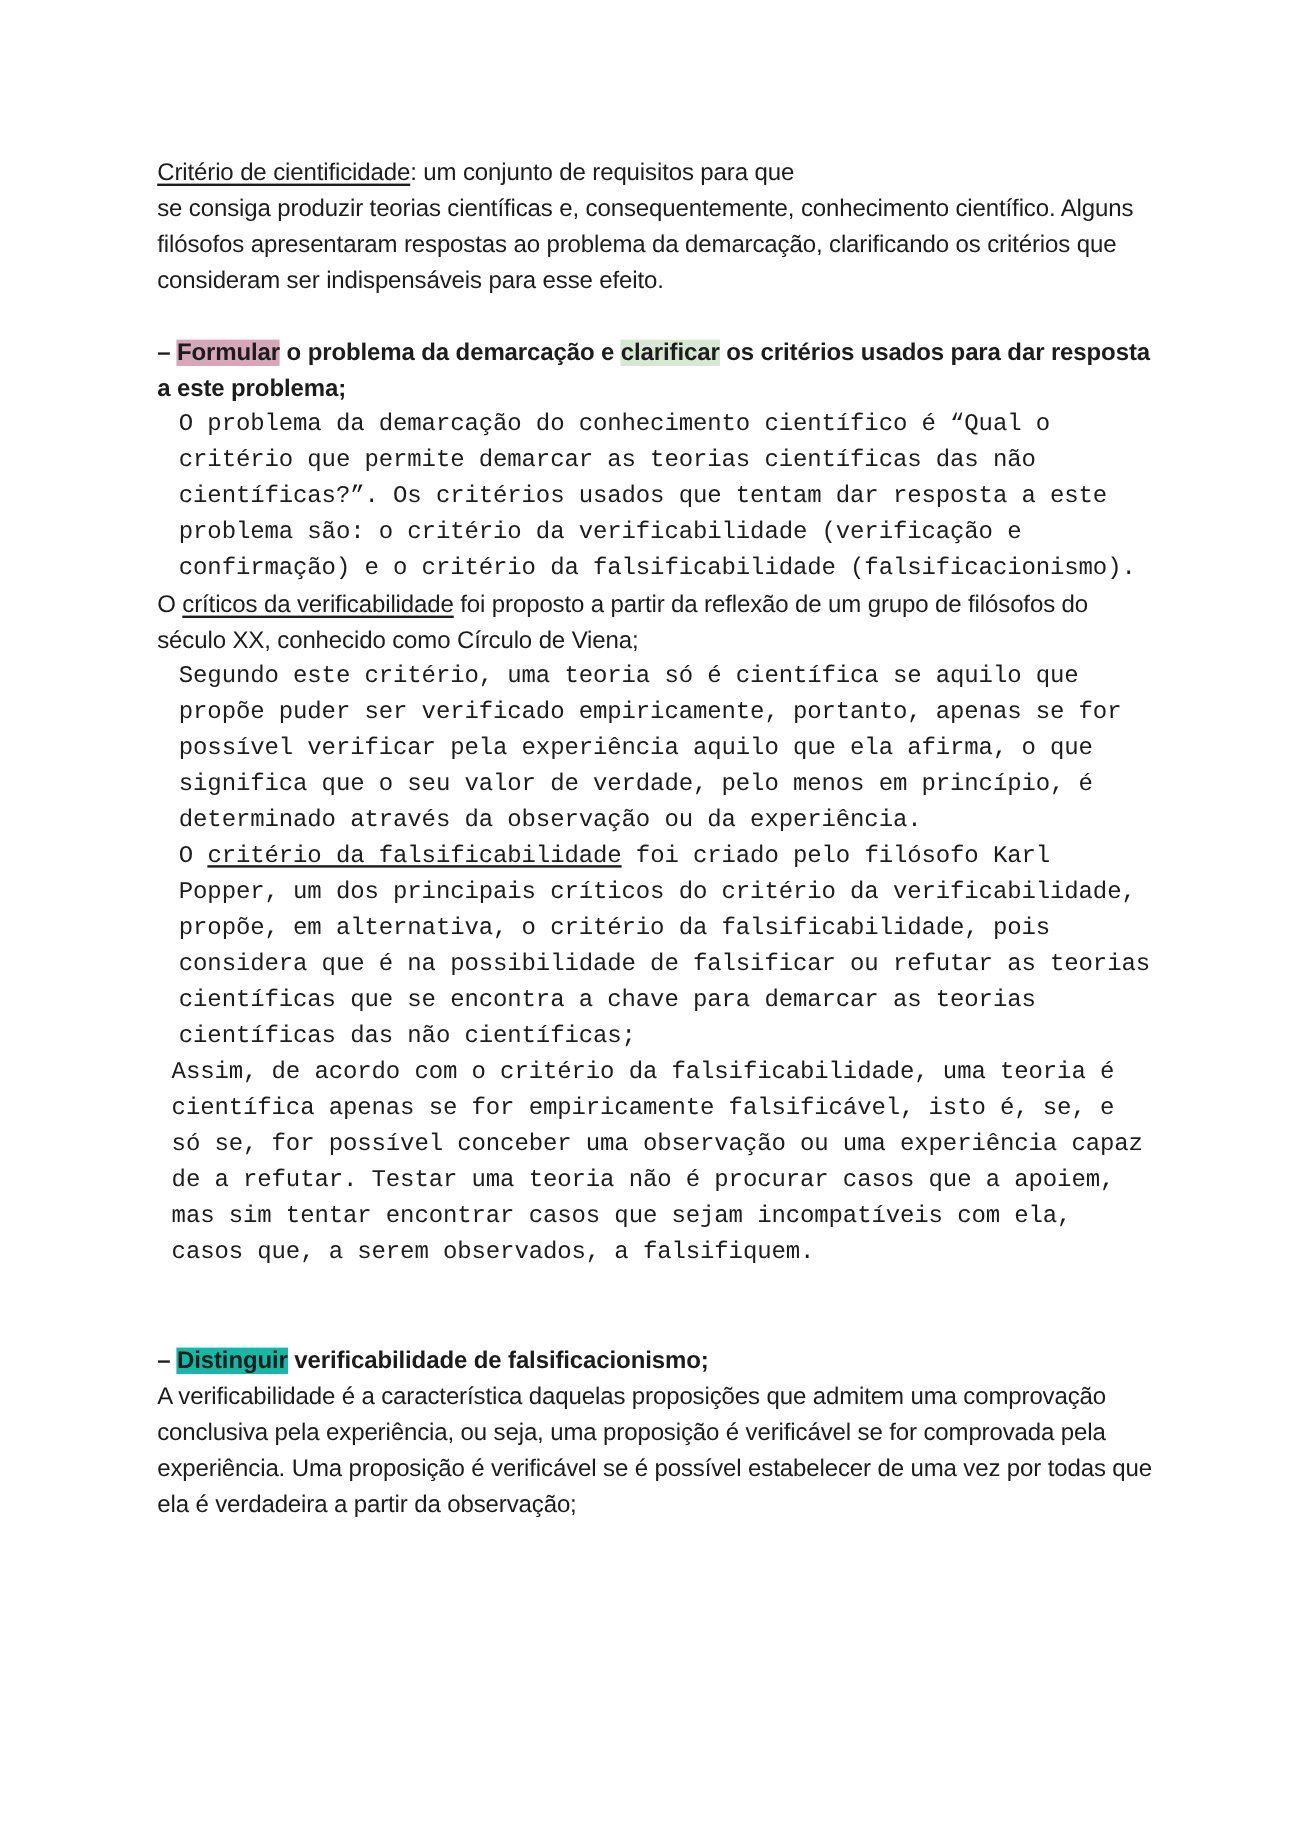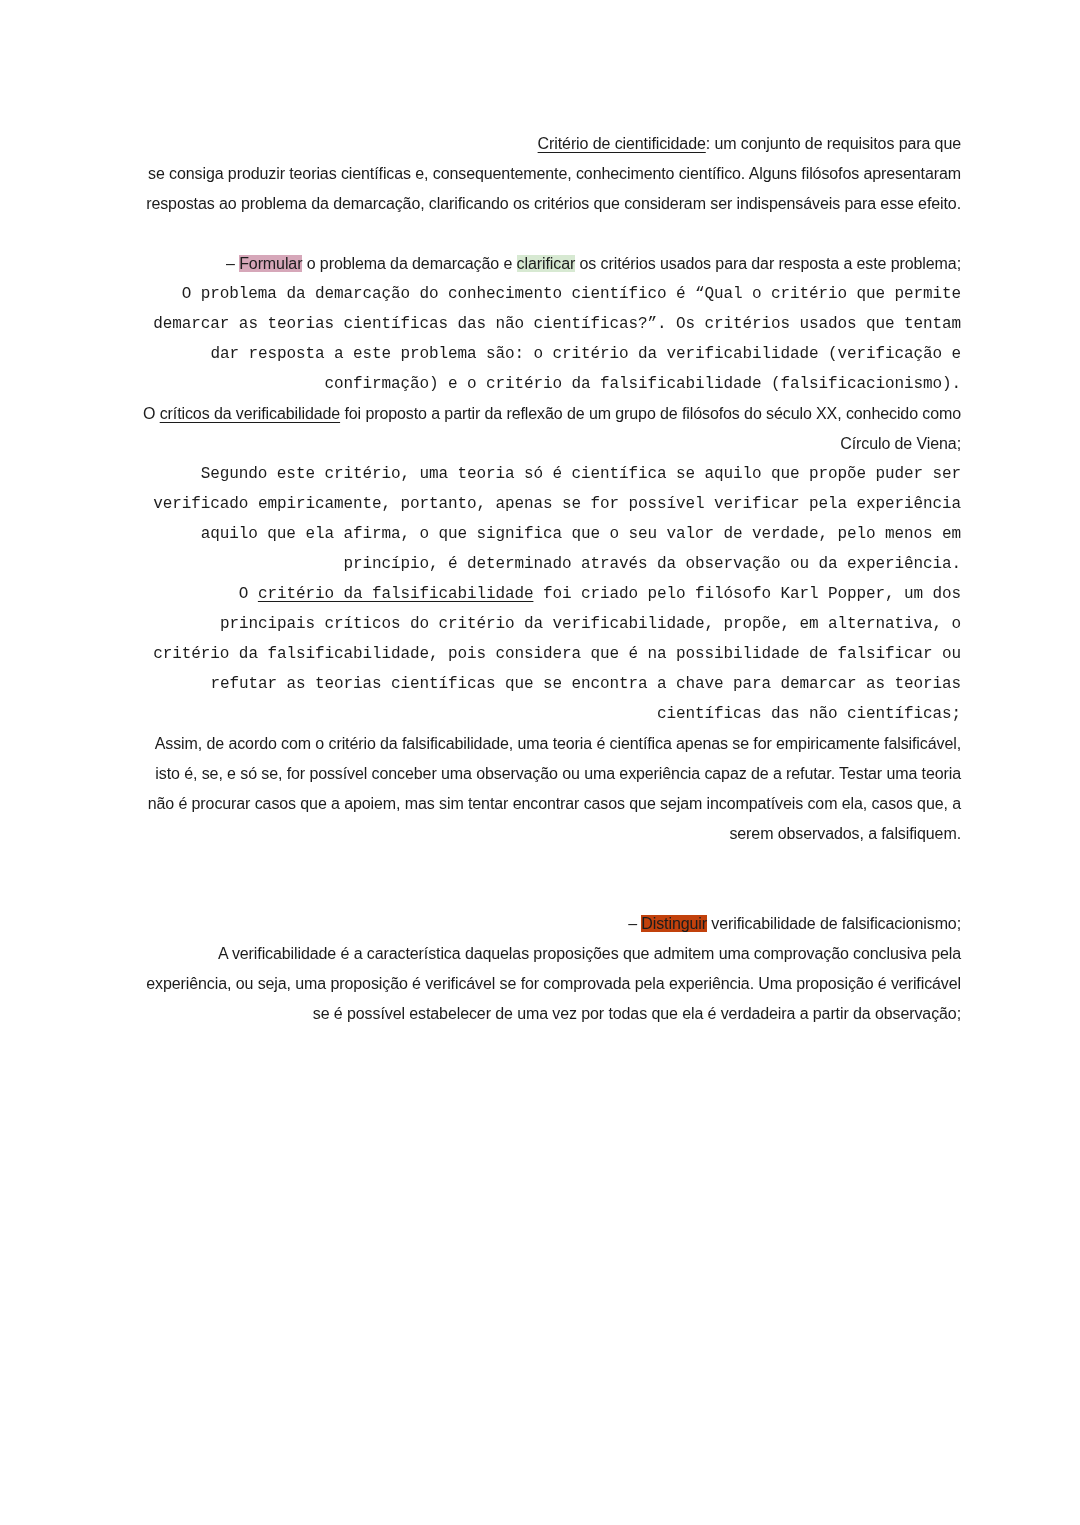"Critério de cientificidade: um conjunto" .page { font-size: 16px -> 20px; text-align: right -> none }
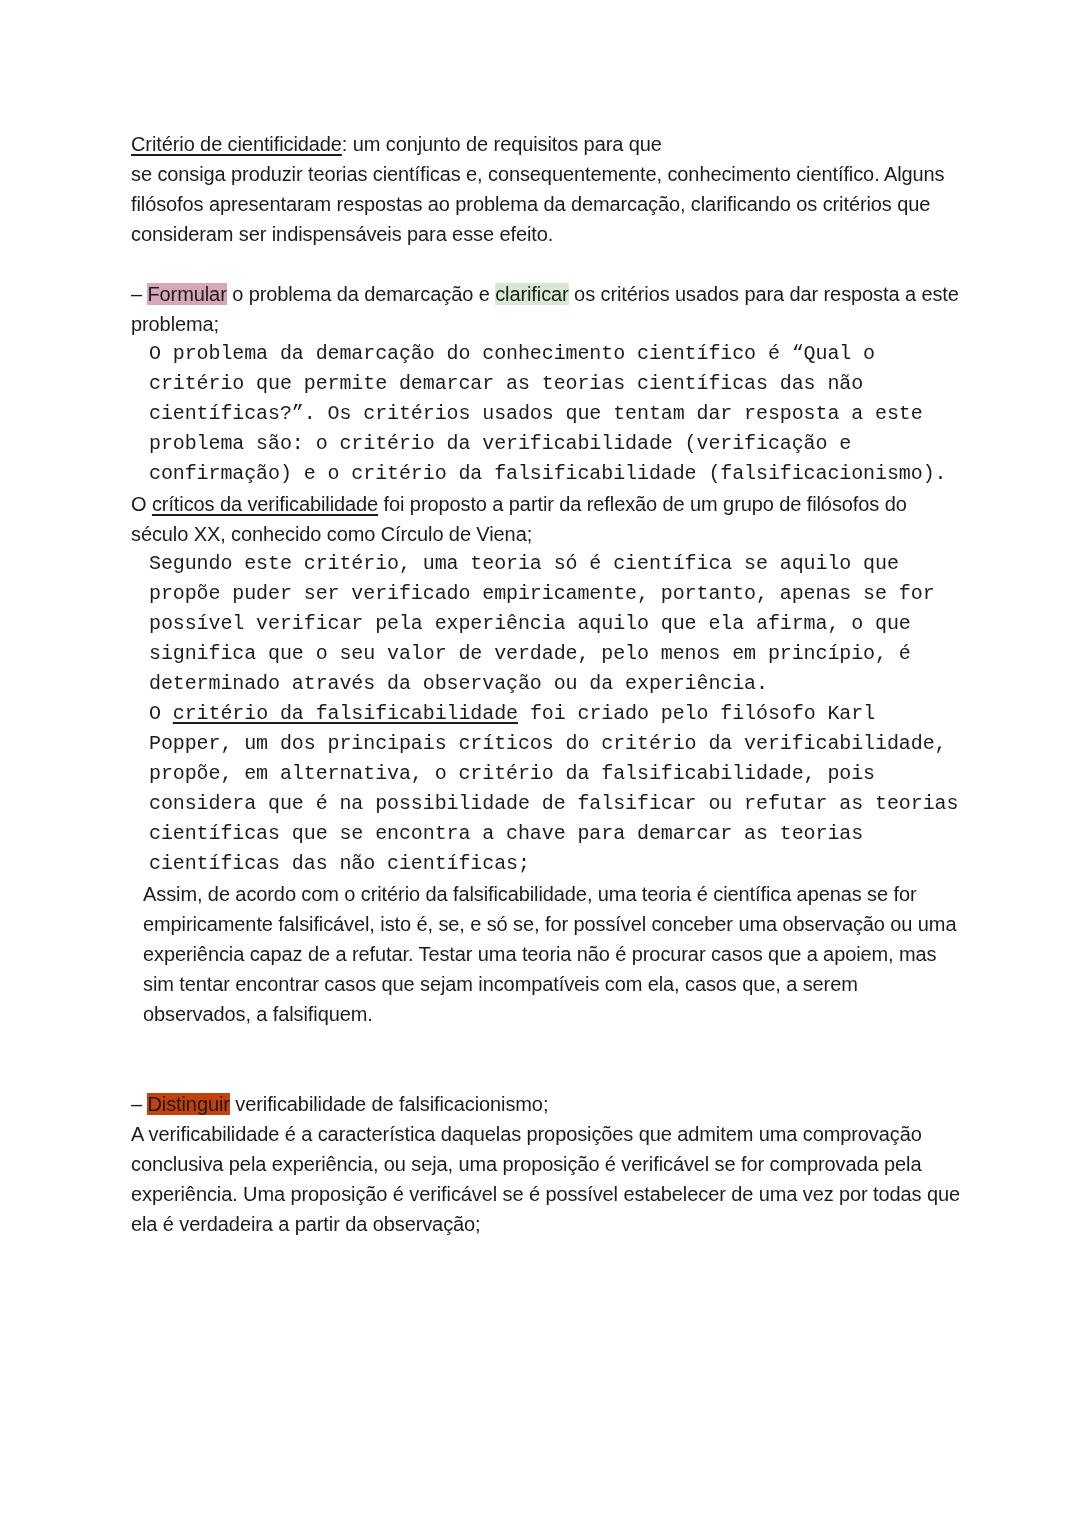"– Formular o problema da" .b { font-weight: normal -> bold }
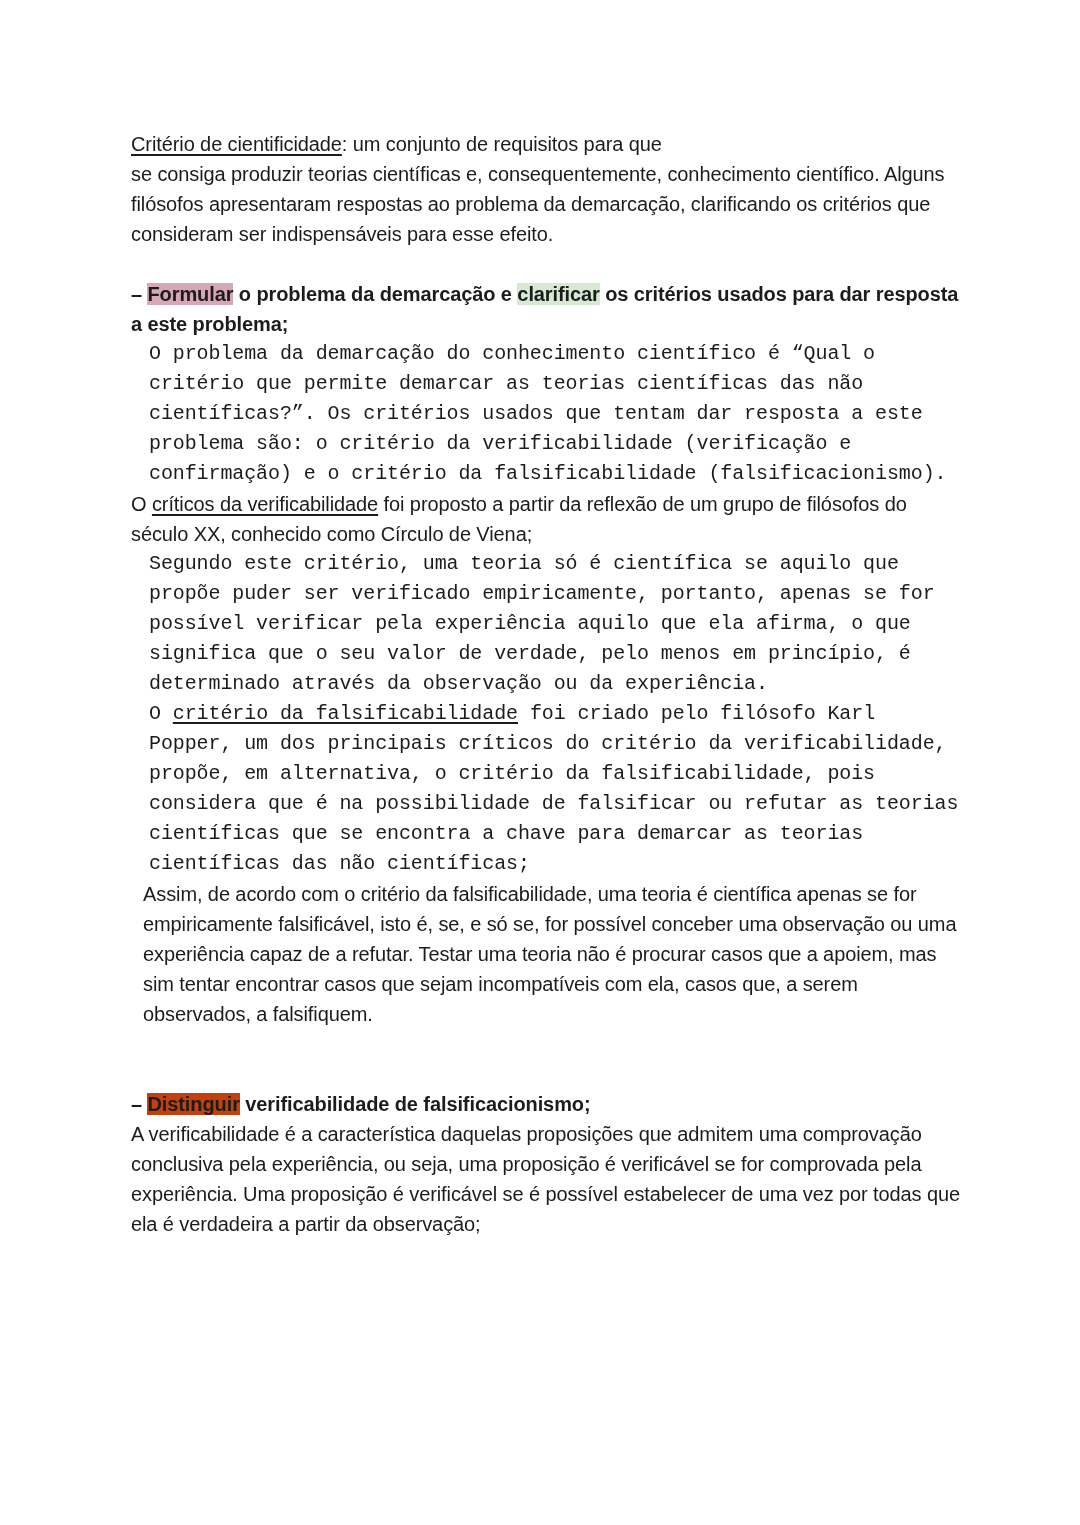"Assim, de acordo com o" .indent-s { font-family: none -> Liberation Mono, monospace }
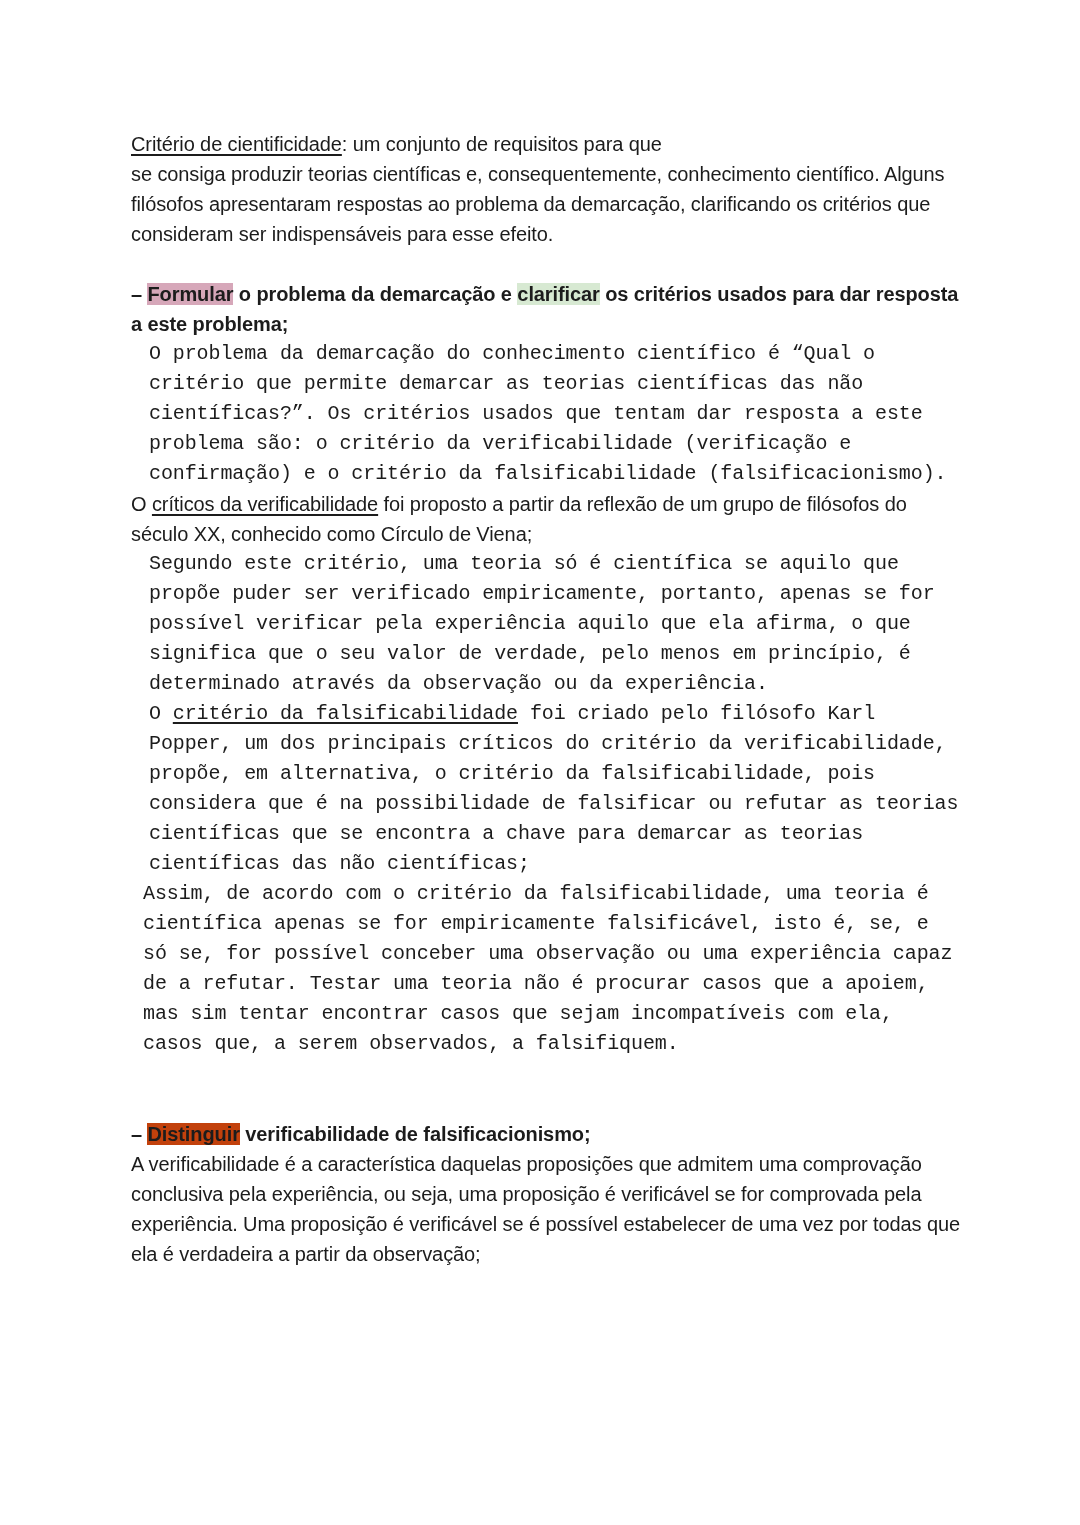"Distinguir" .hl-orange { background: #c2410c -> #14b8a6 }
